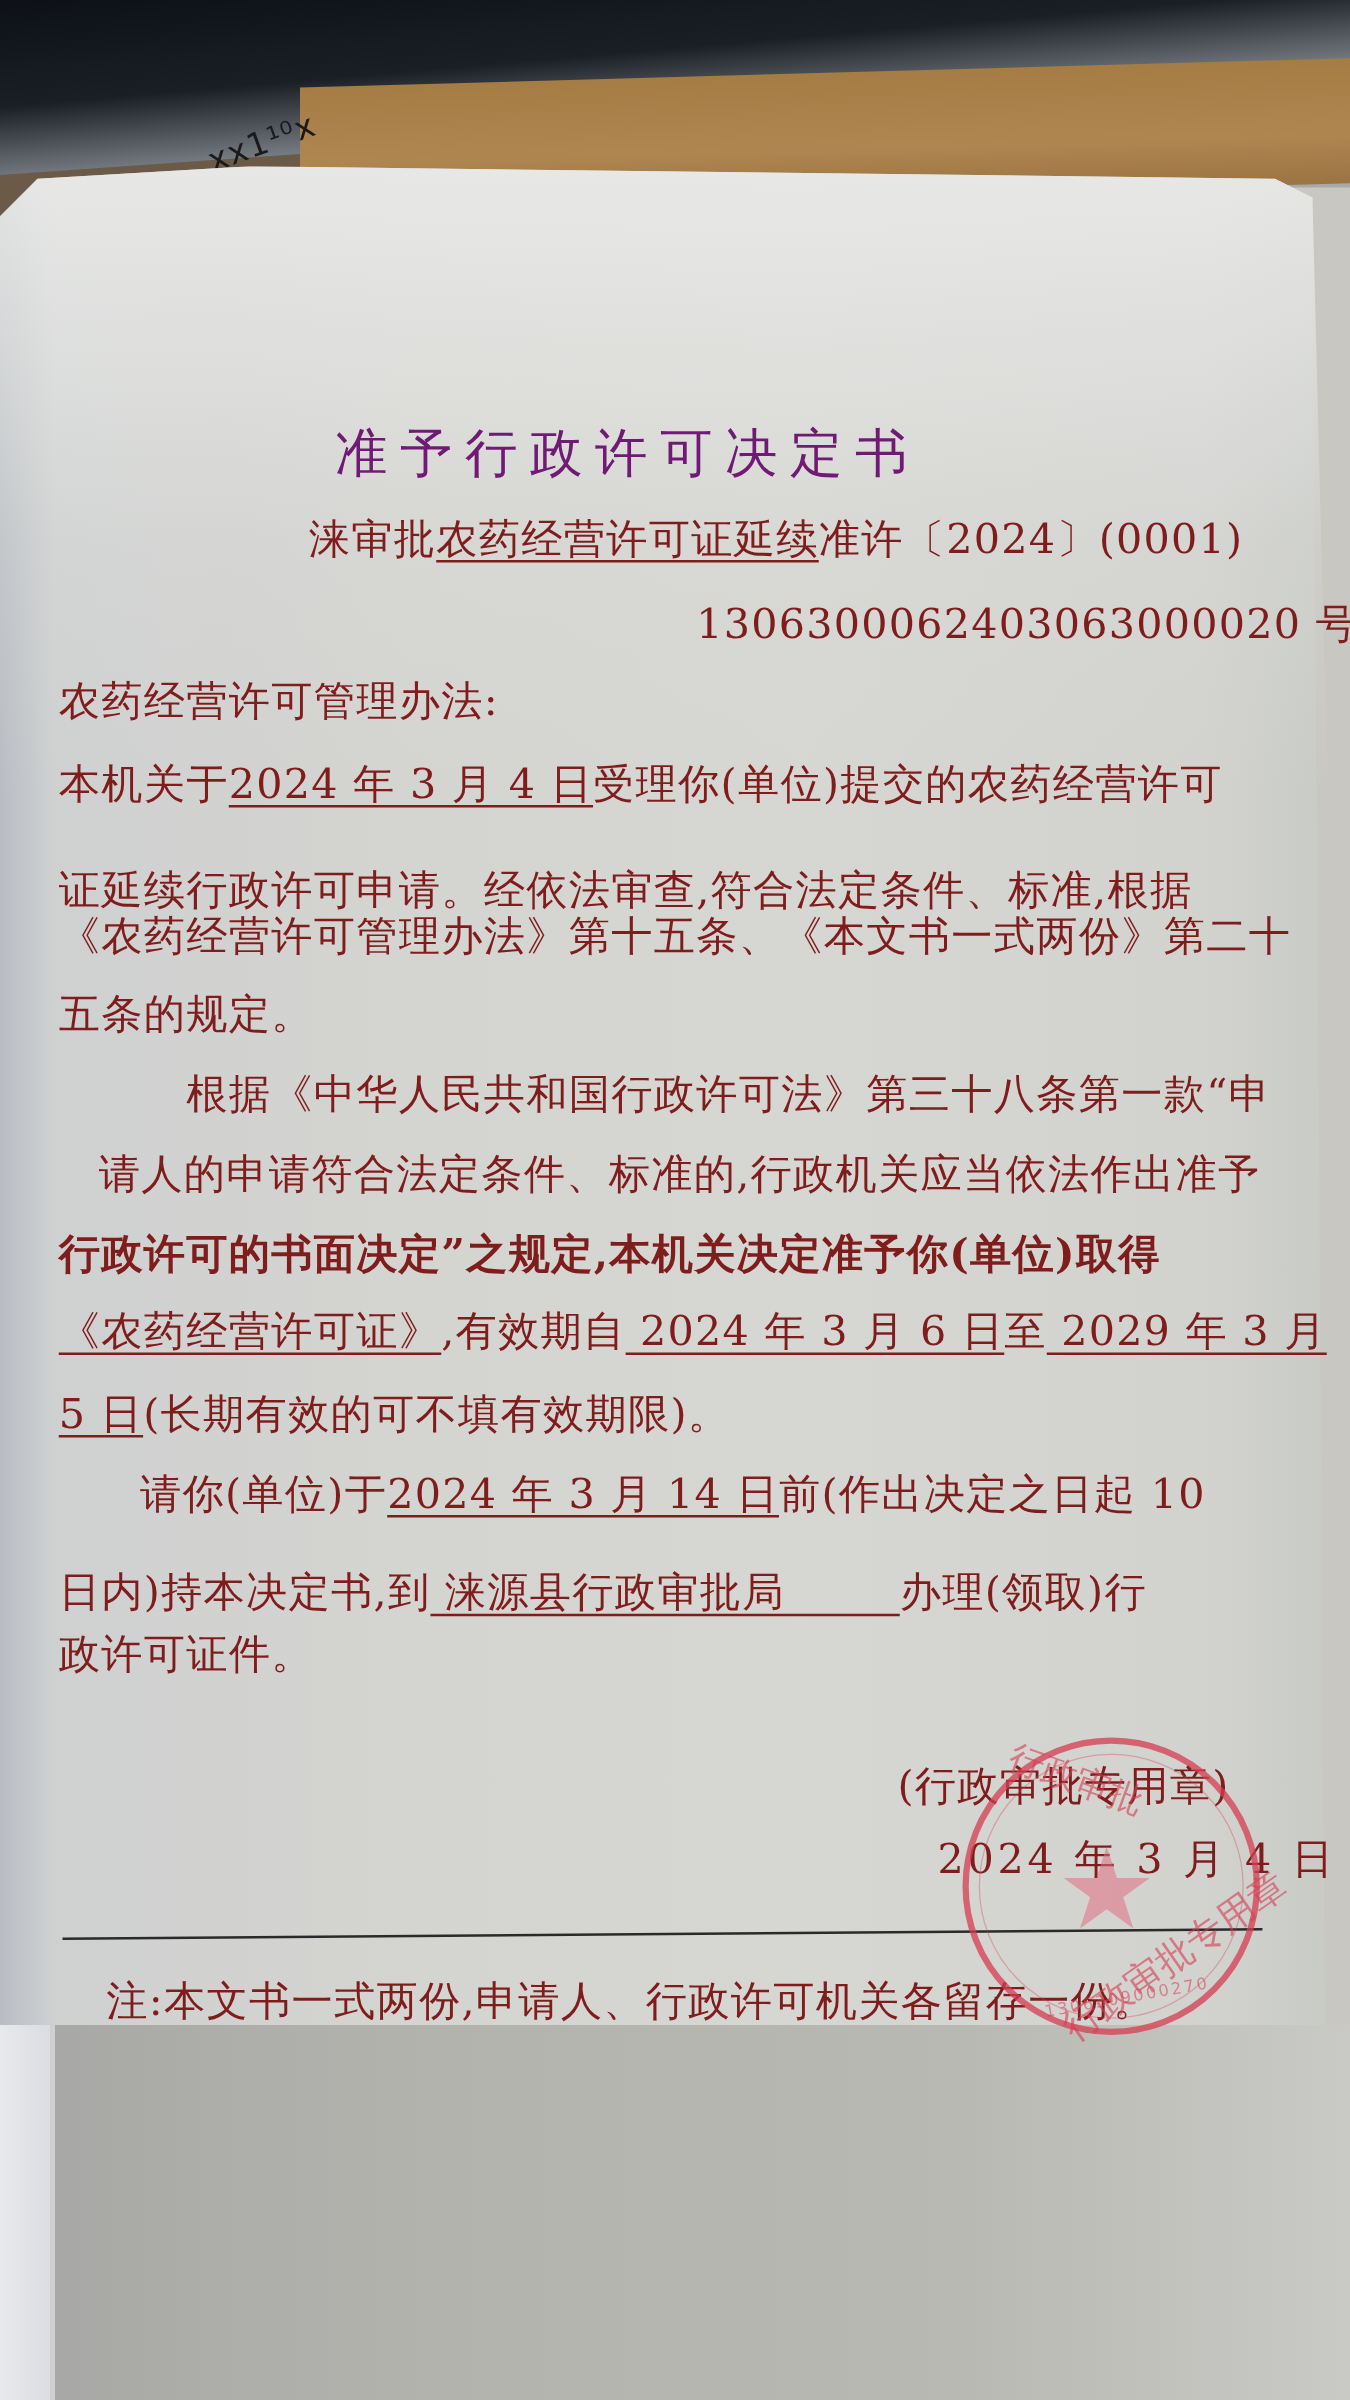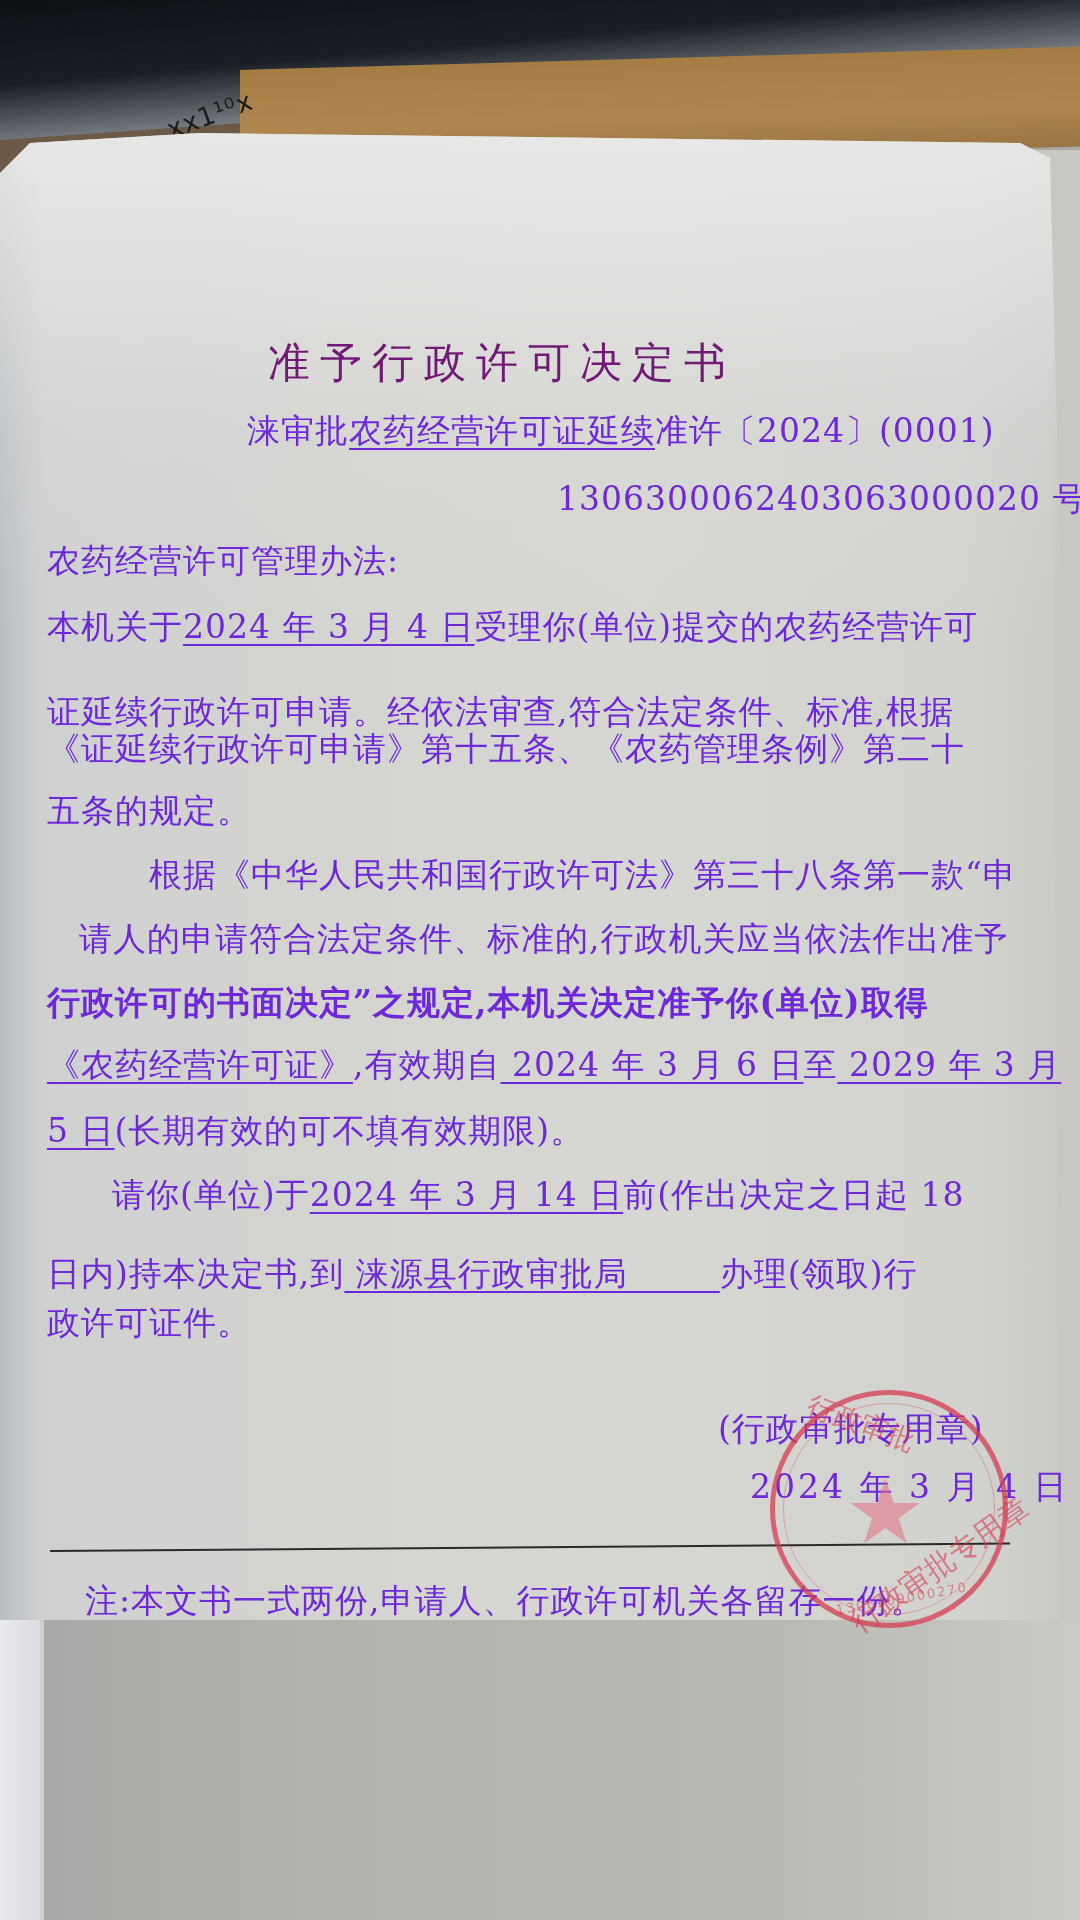"涞审批农药经营许可证延续准许〔2024〕(0001)" .doc-text { color: #6d28d9 -> #7f1d1d }
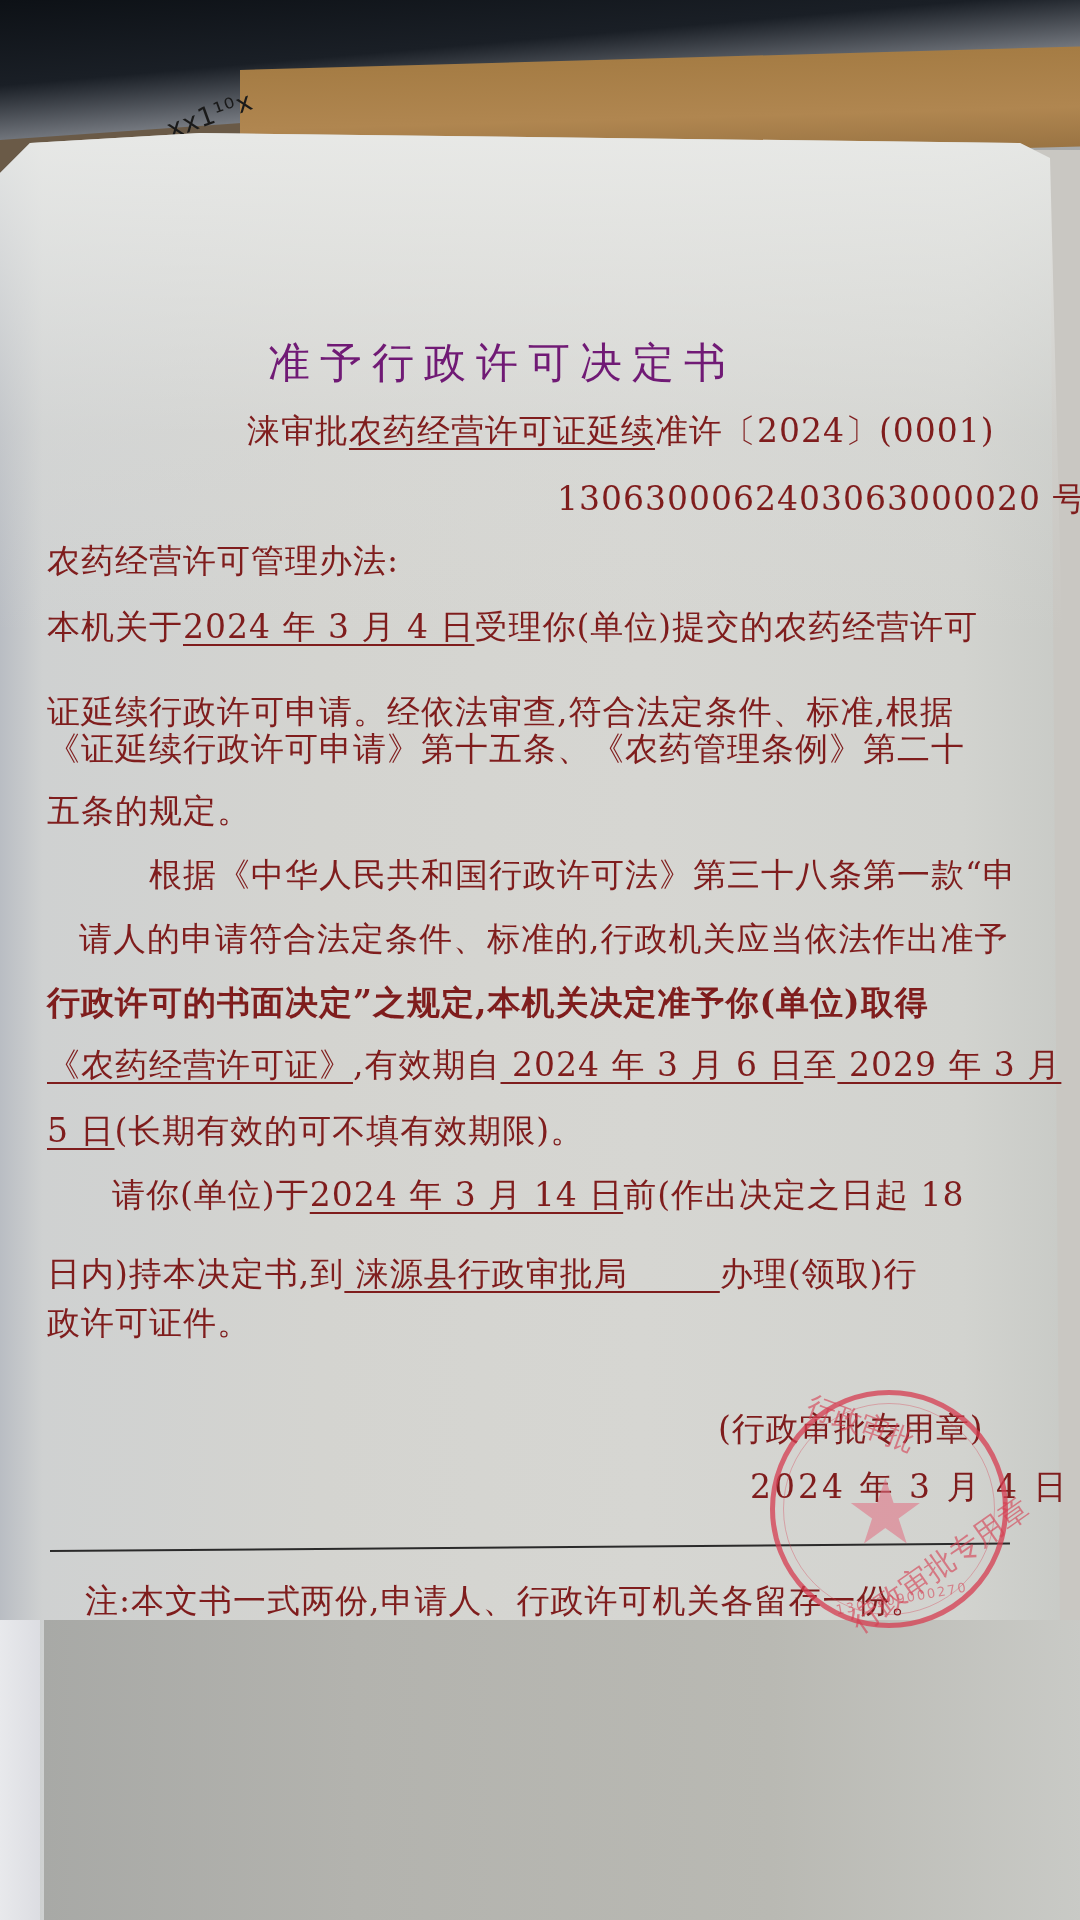"《证延续行政许可申请》第十五条、《农药管理条例》第二十" div.doc-text { text: 证延续行政许可申请》第十五条、《农药管理条例 -> 农药经营许可管理办法》第十五条、《本文书一式两份 }
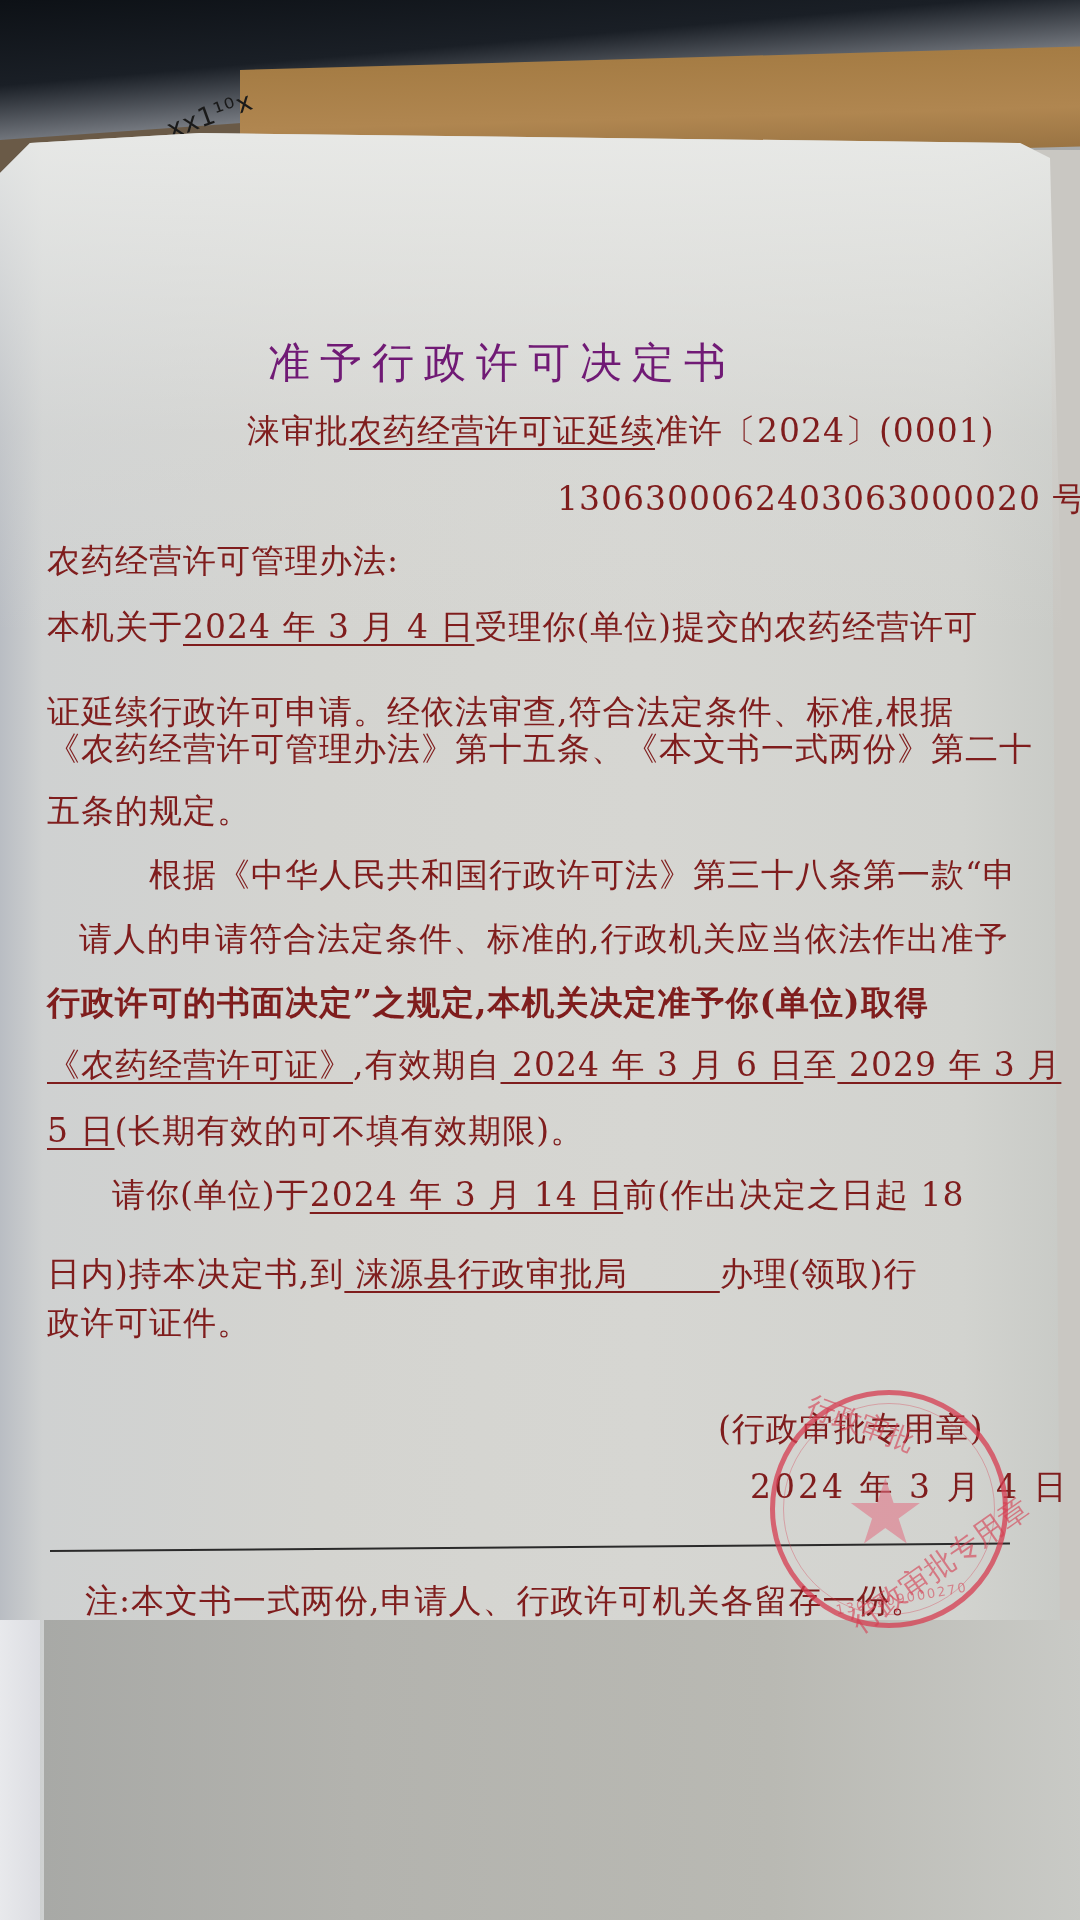"前(作出决定之日起 18" span { text: 18 -> 10 }
